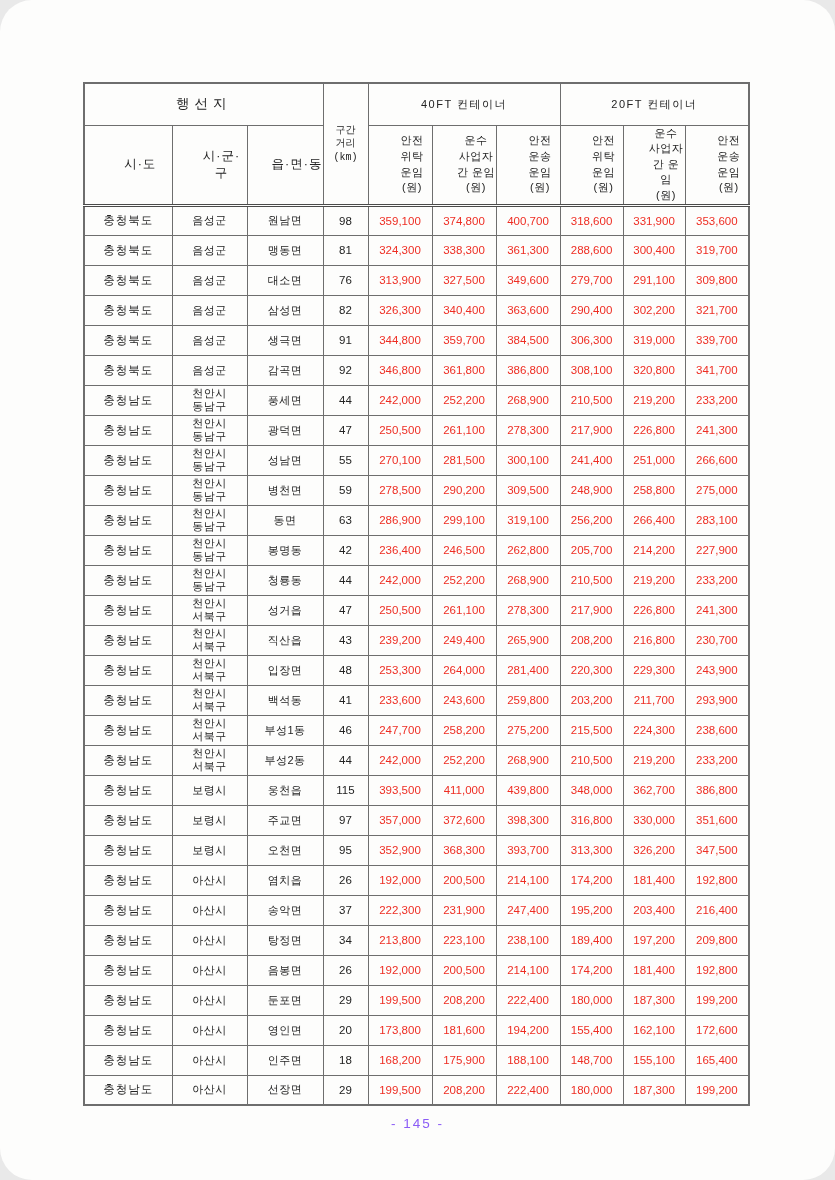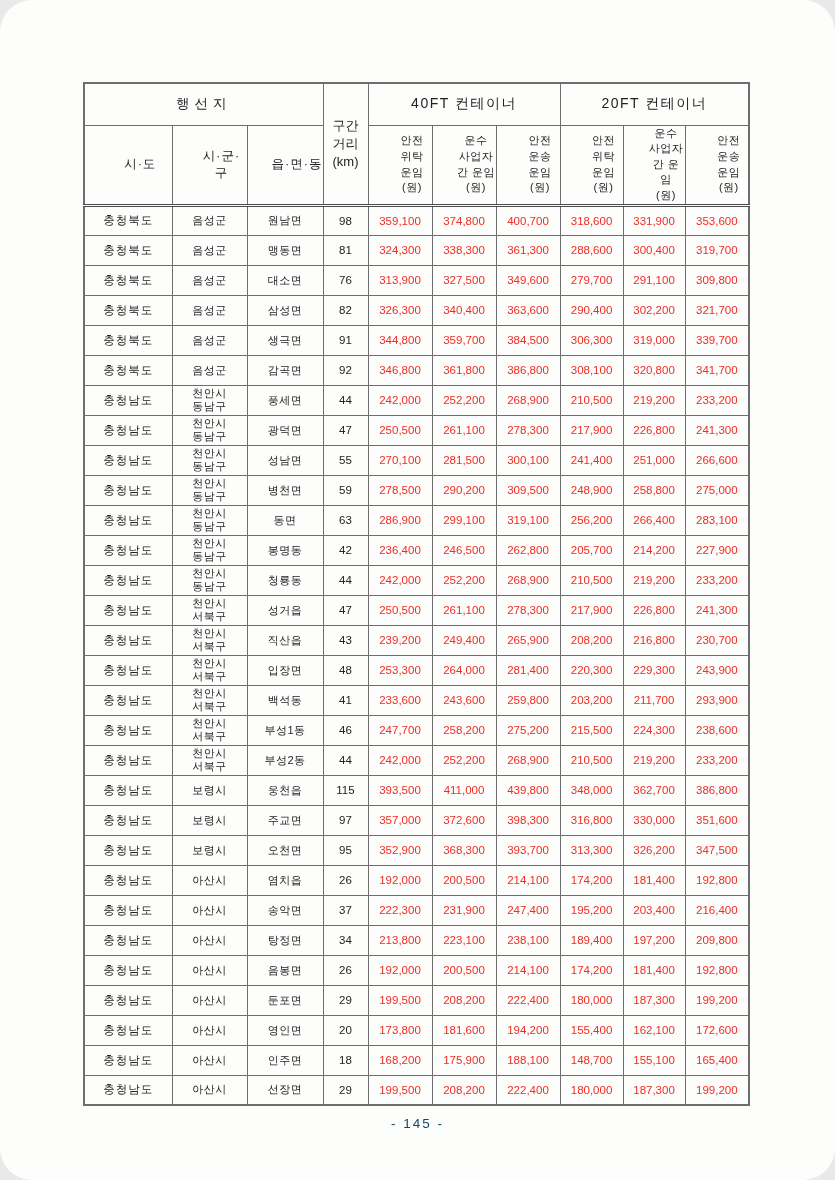"40FT 컨테이너" th.group-ft { font-size: 14px -> 11px }
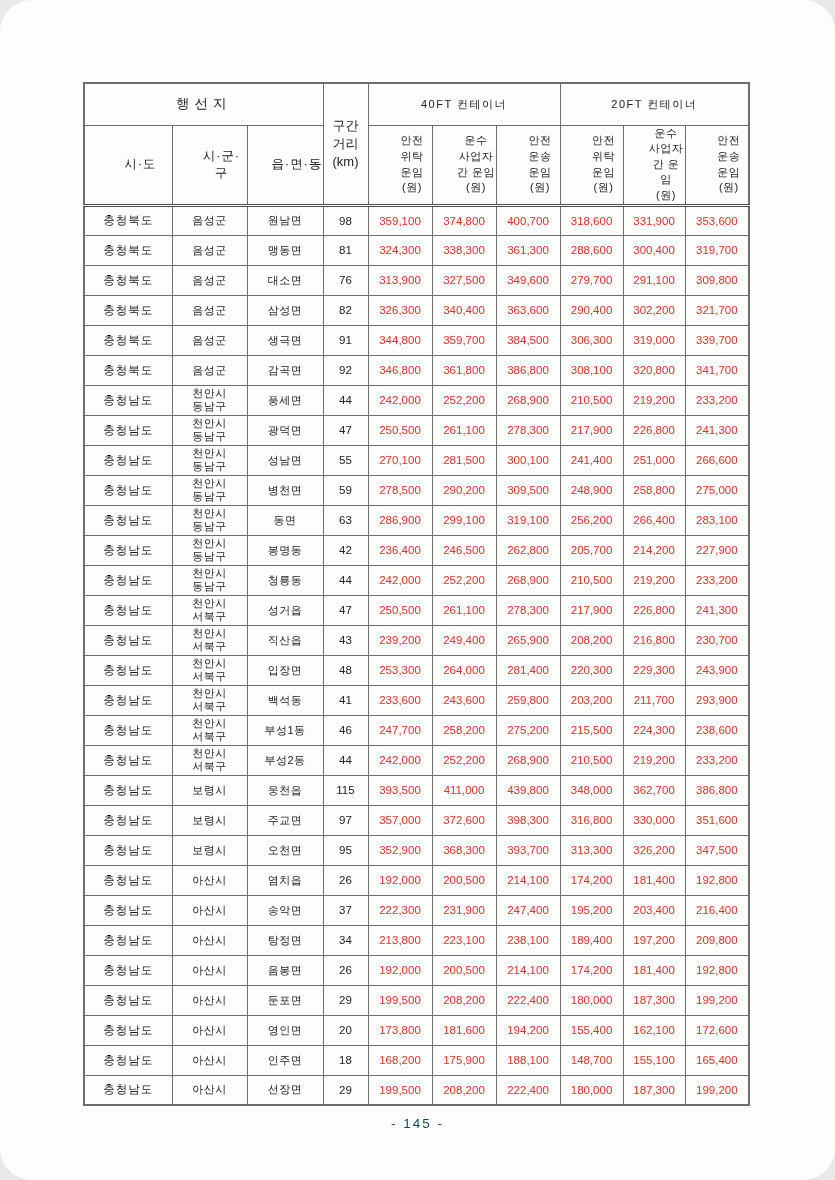"구간" th.distance { font-family: none -> Liberation Mono, monospace; font-size: 13px -> 10px }
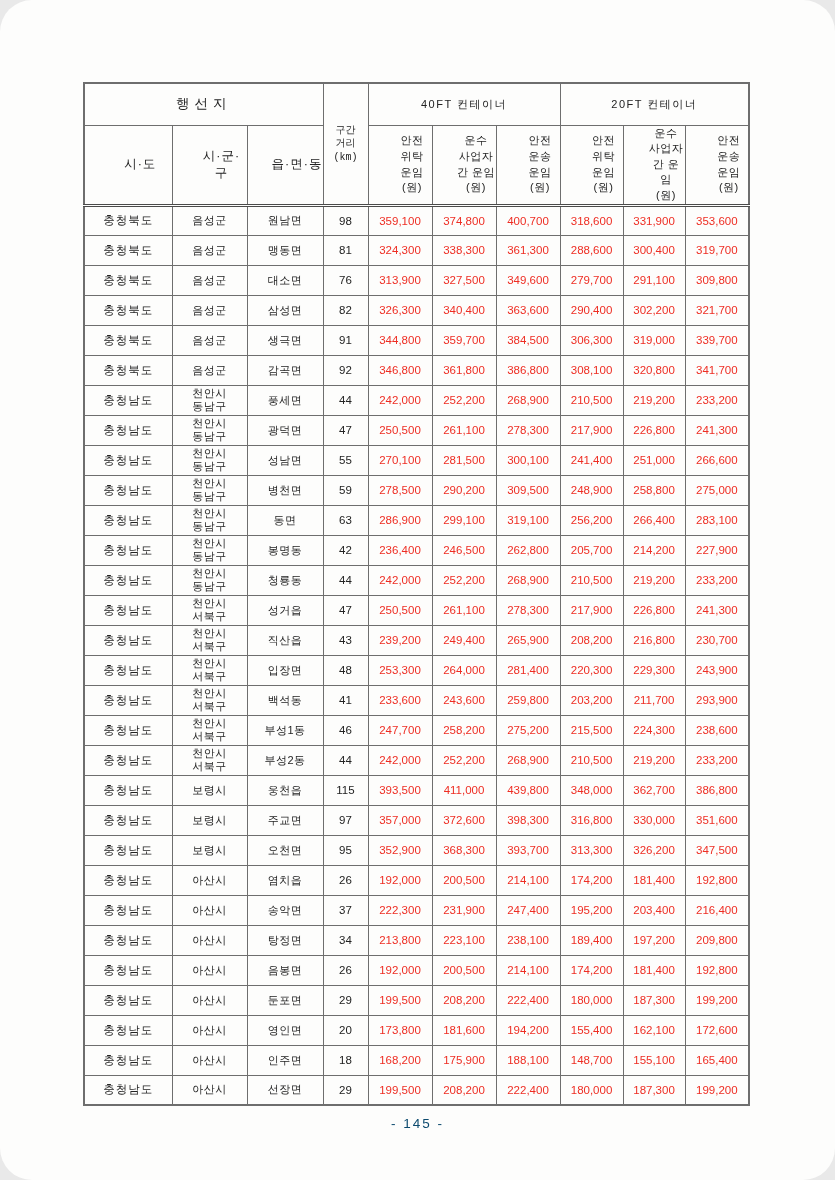"- 145 -" .footer { color: #0c4a6e -> #8b5cf6 }
